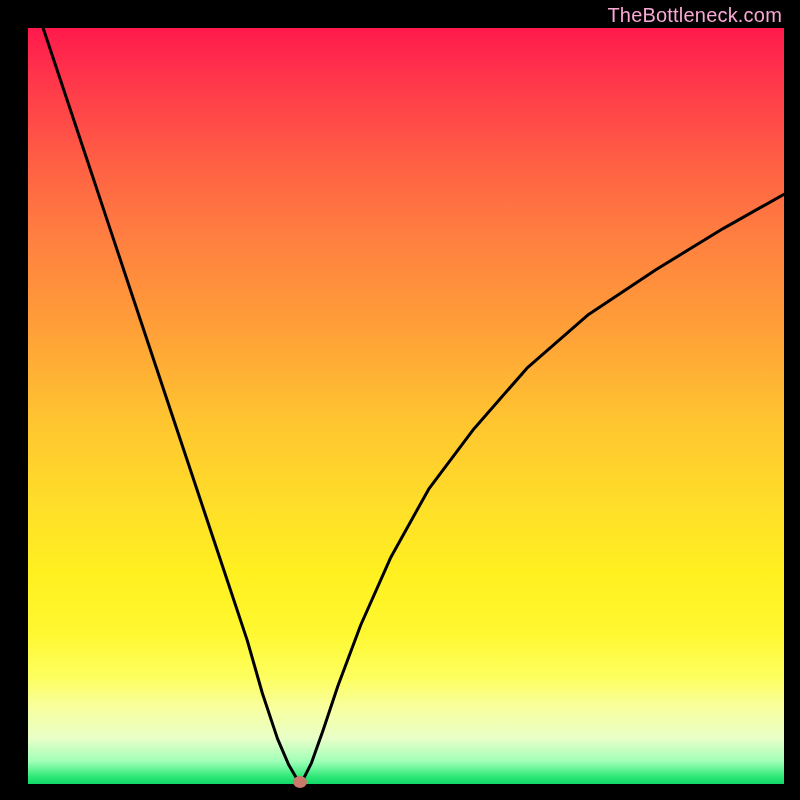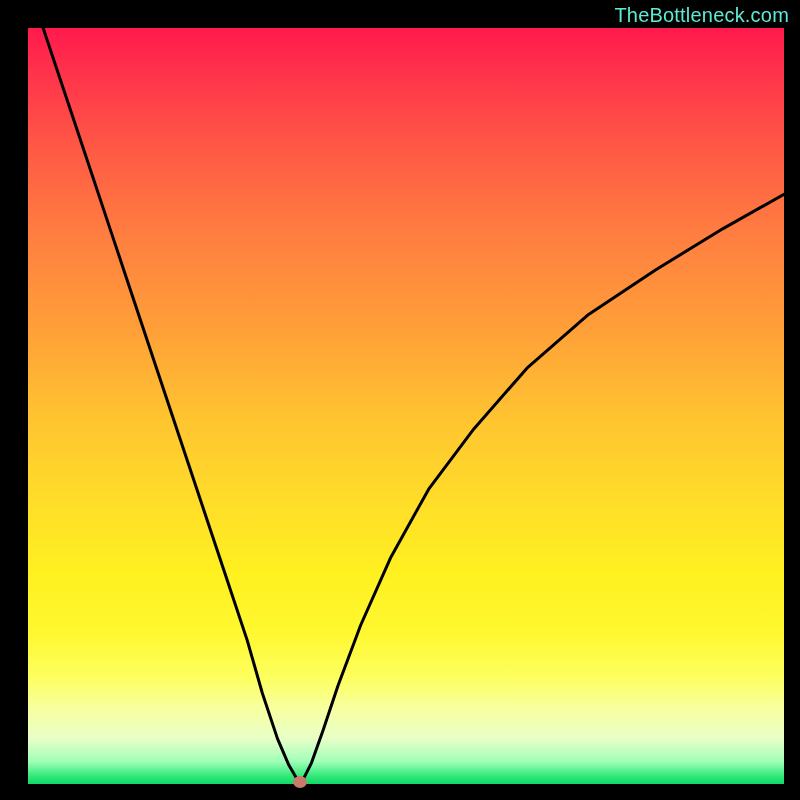"TheBottleneck.com" .watermark { color: #5eead4 -> #f9a8d4; right: 11px -> 18px }
